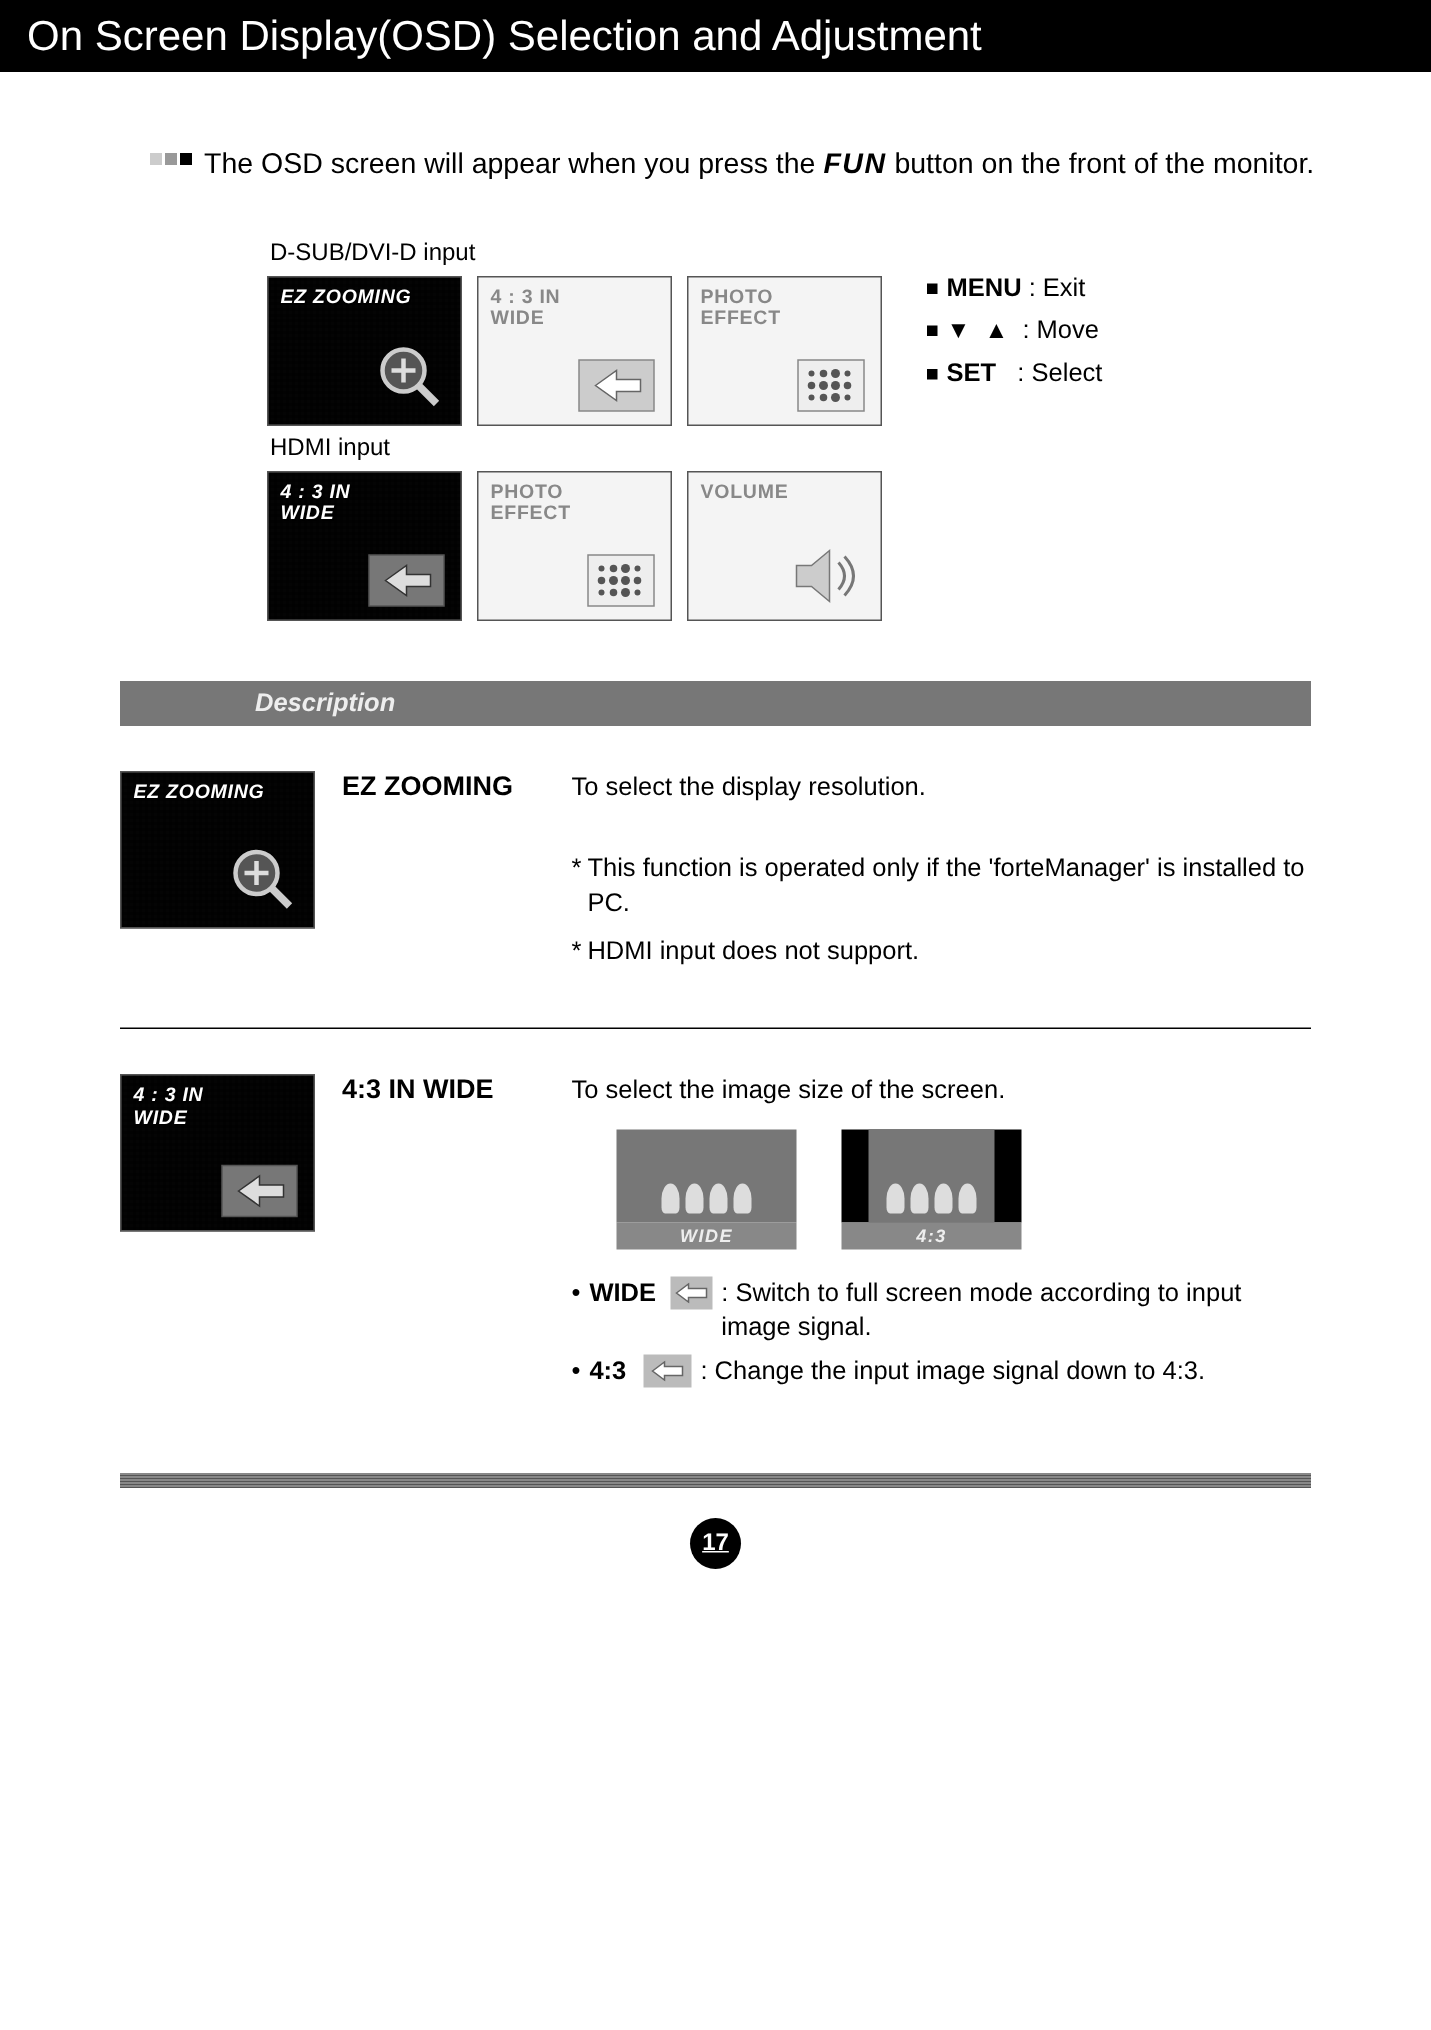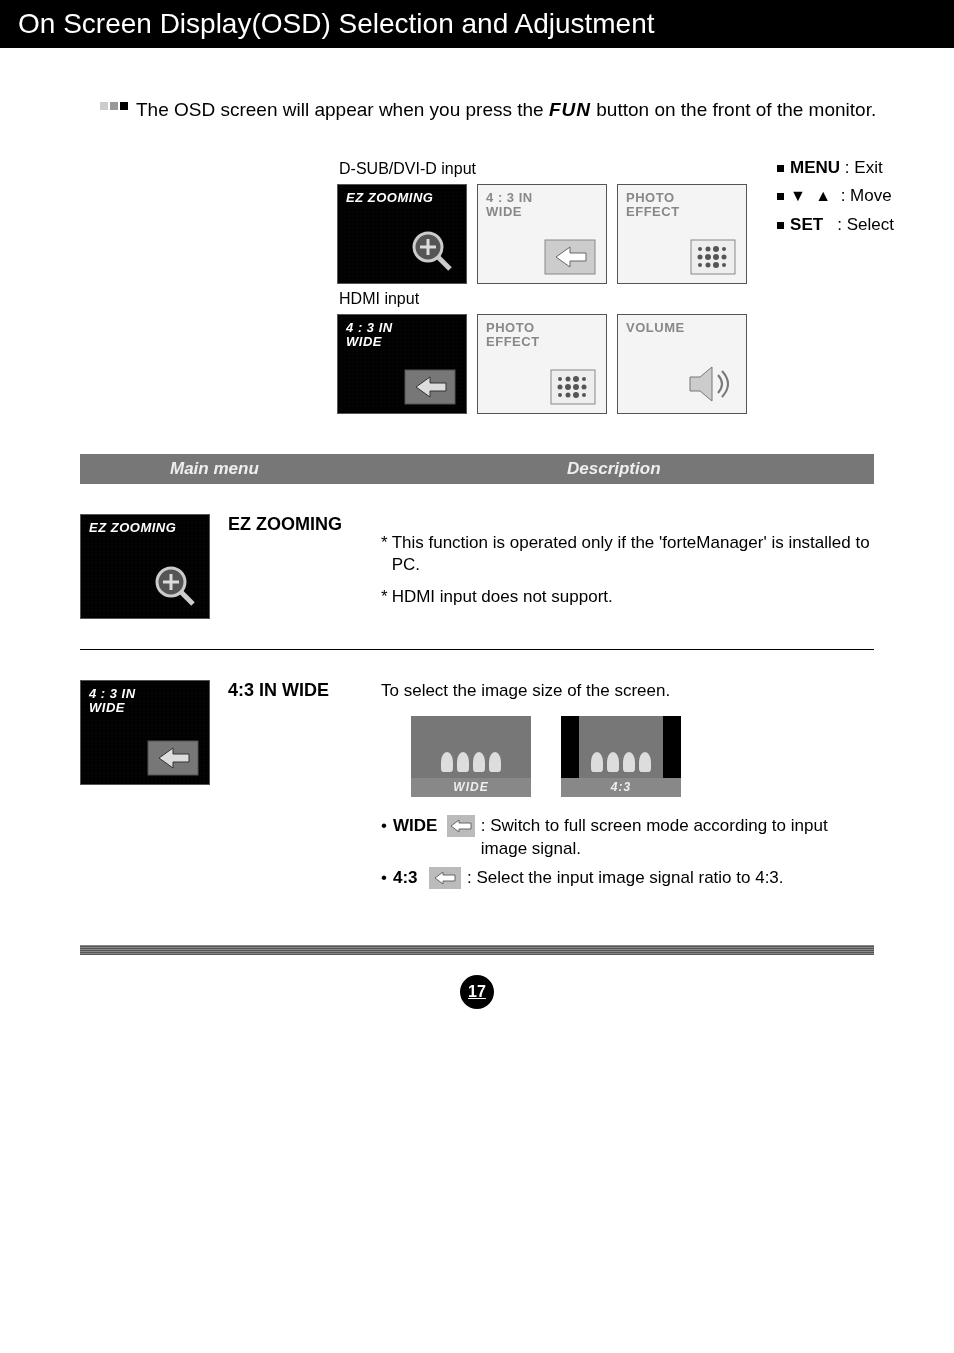"D-SUB/DVI-D input" .top-row { justify-content: flex-end -> none }
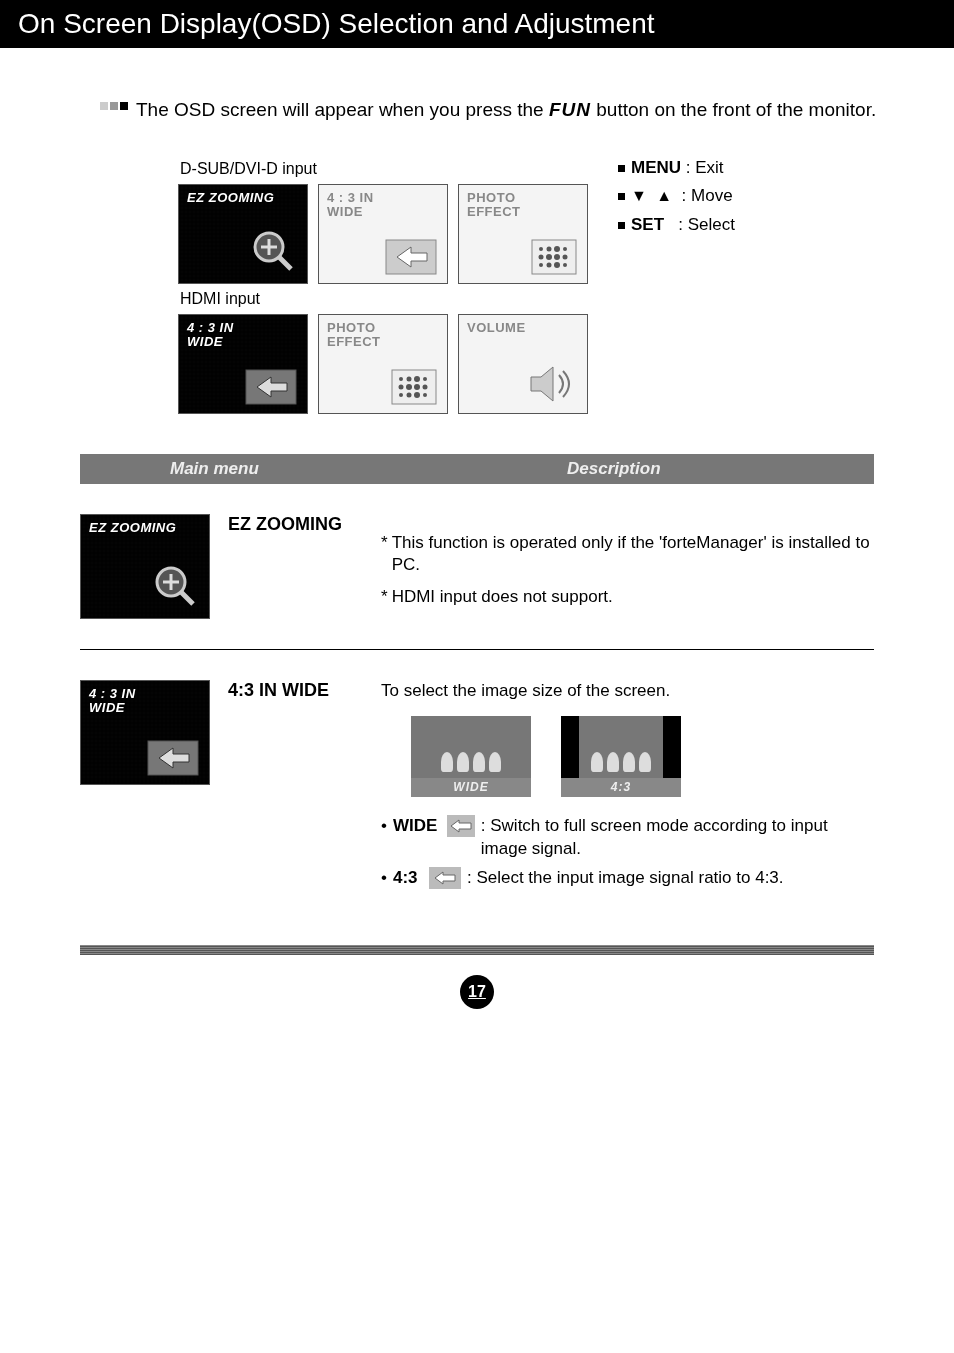"MENU : Exit" .legend { margin-top: none -> 24px }
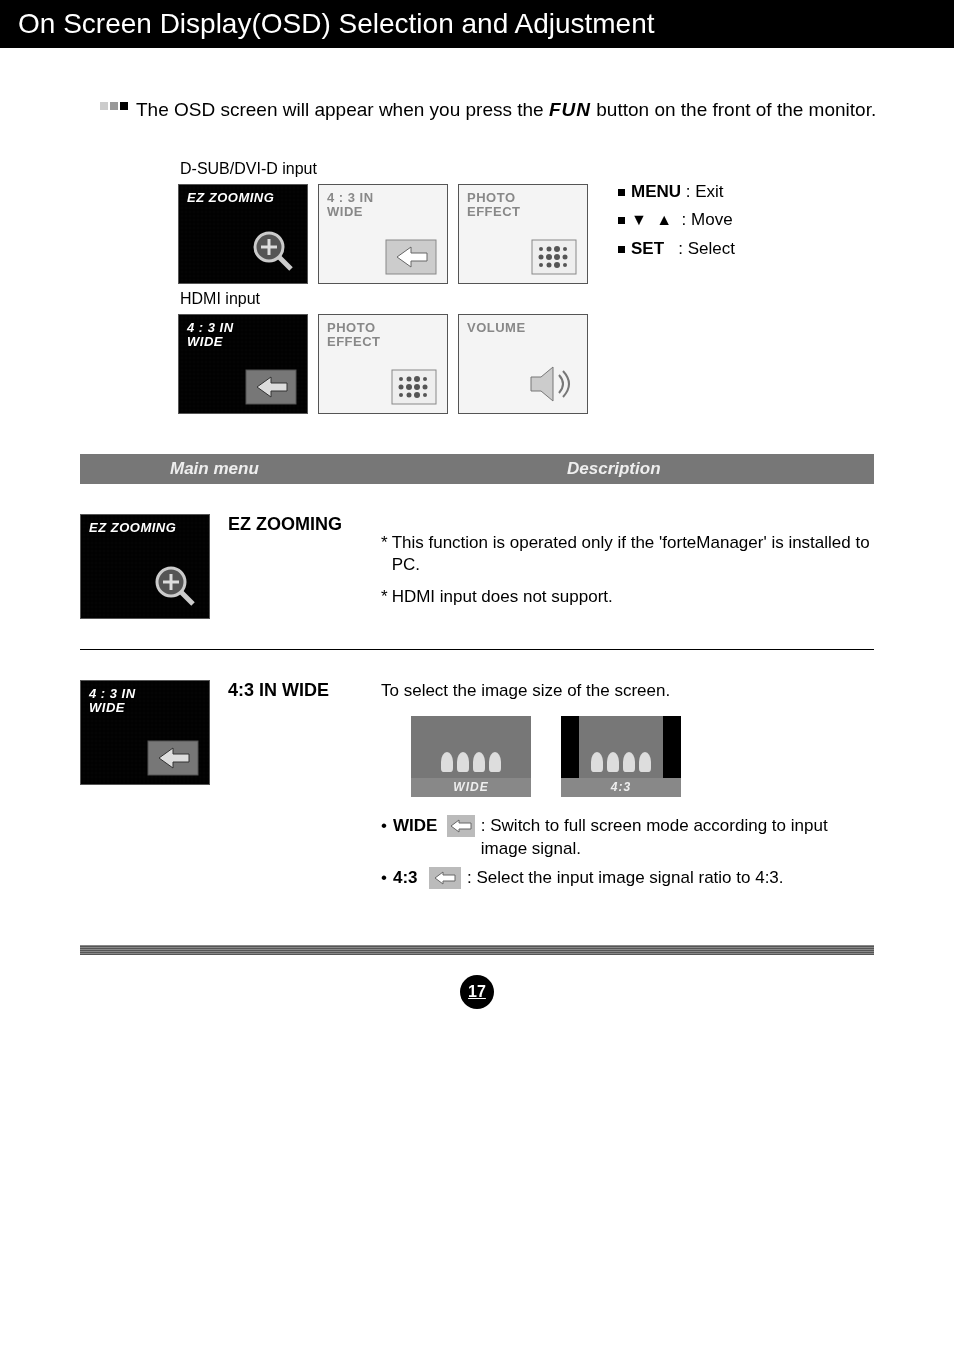"Main menu" div { html: <div>Main menu</div> -> none }
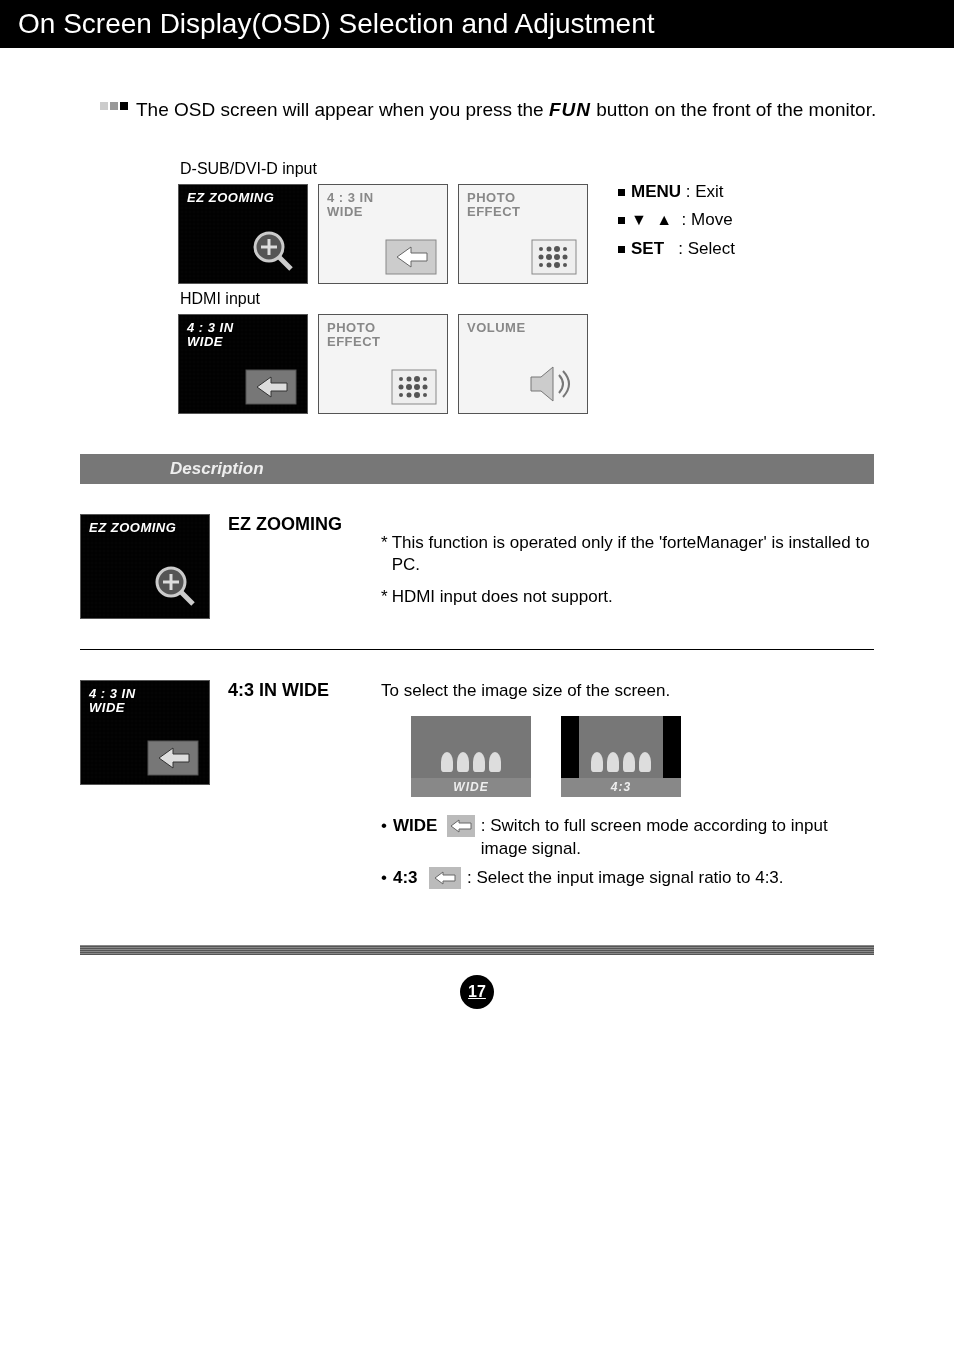"To select the display resolution." p { html: none -> <p>To select the display resolution.</p> }
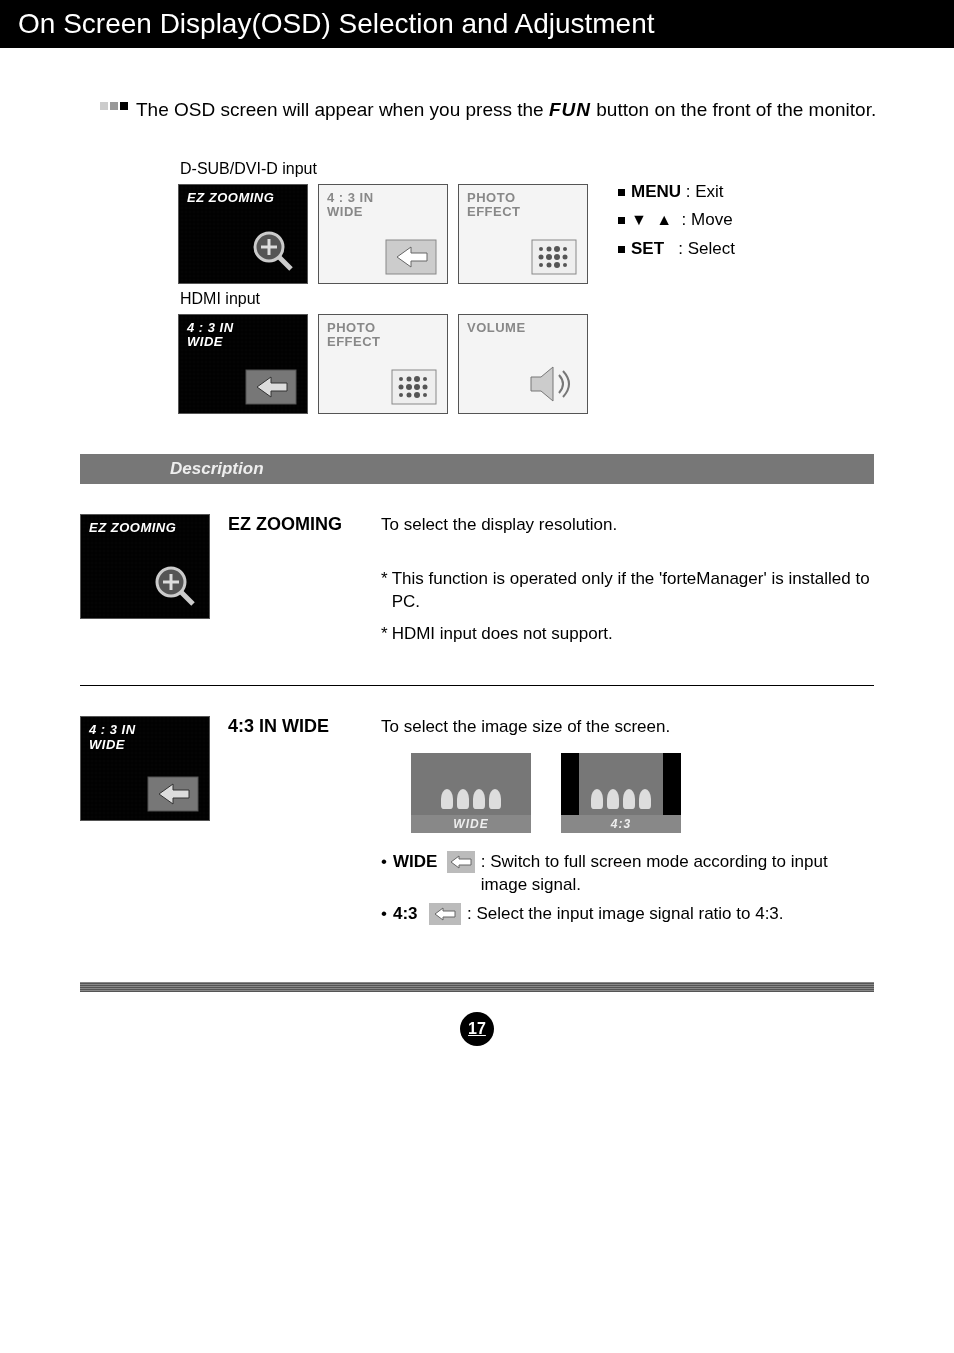": Select the input image" span { text: Select the input image signal ratio -> Change the input image signal down }
